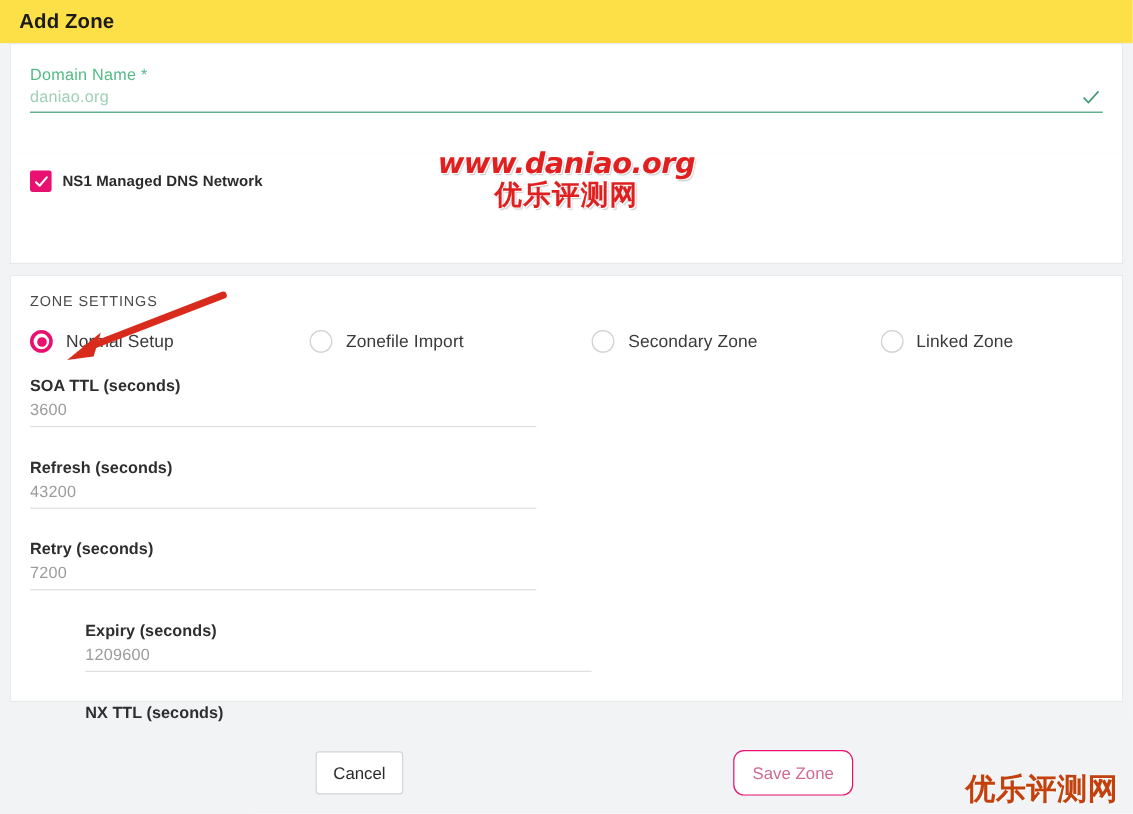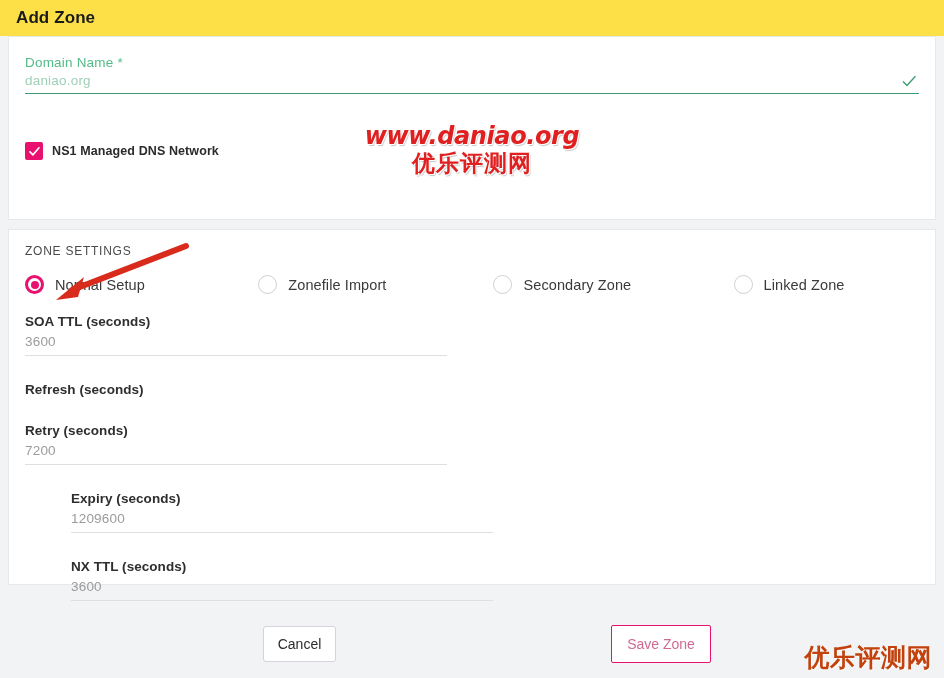"43200" div.field-input { html: none -> <div>43200</div> }
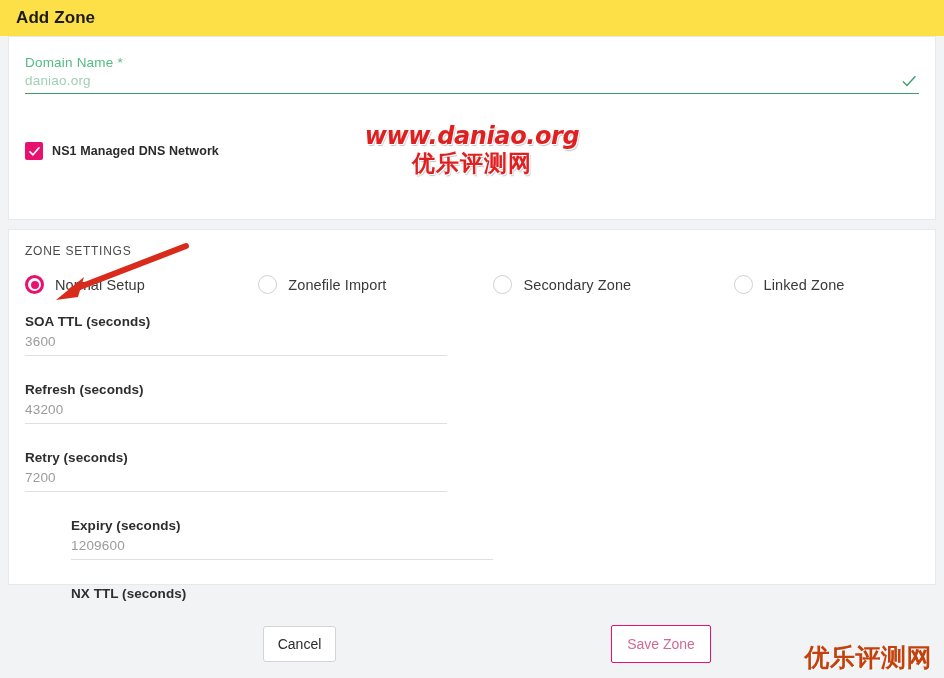"Save Zone" .btn-save { border-radius: 2px -> 9px }
